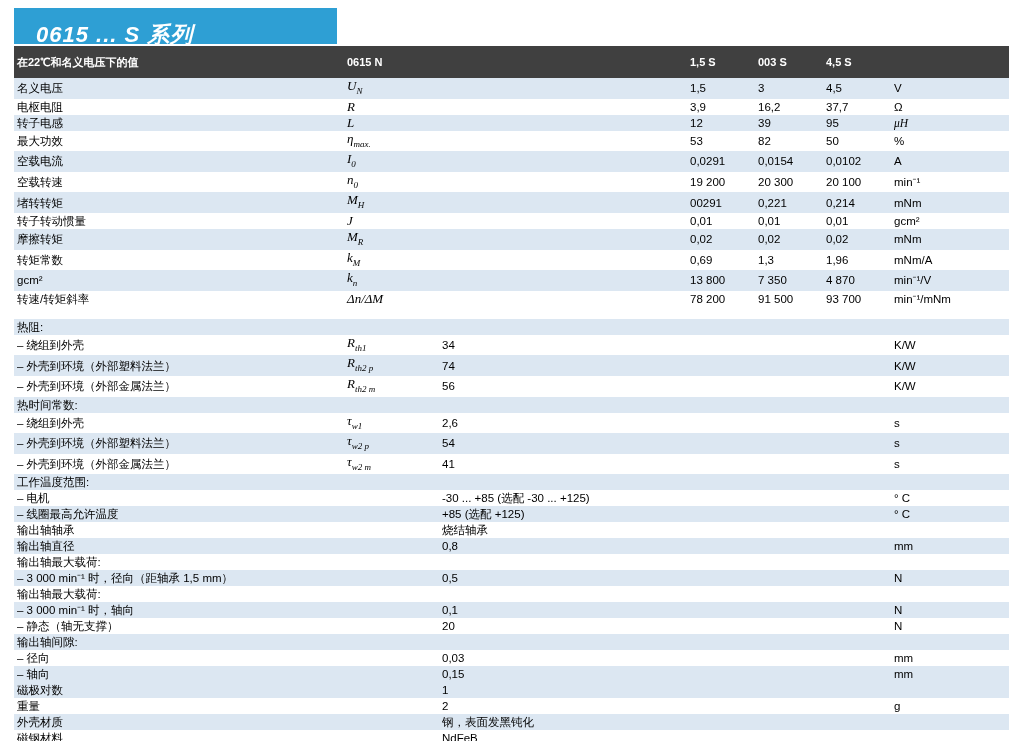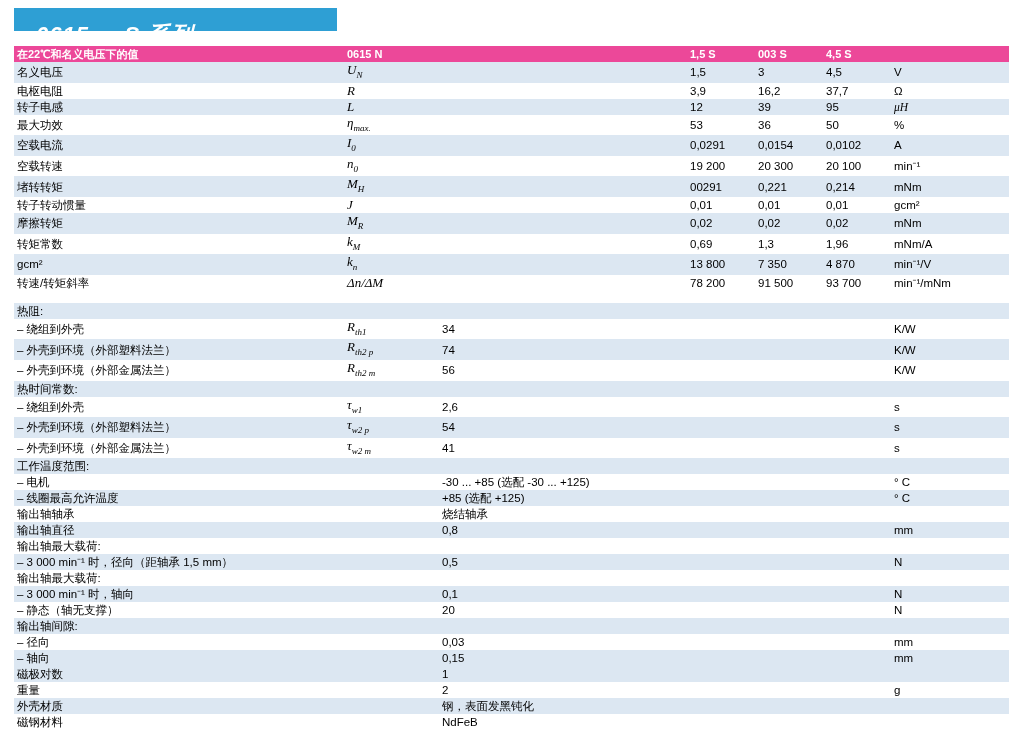"0615 ... S 系列" .title-bar { height: 23px -> 36px }
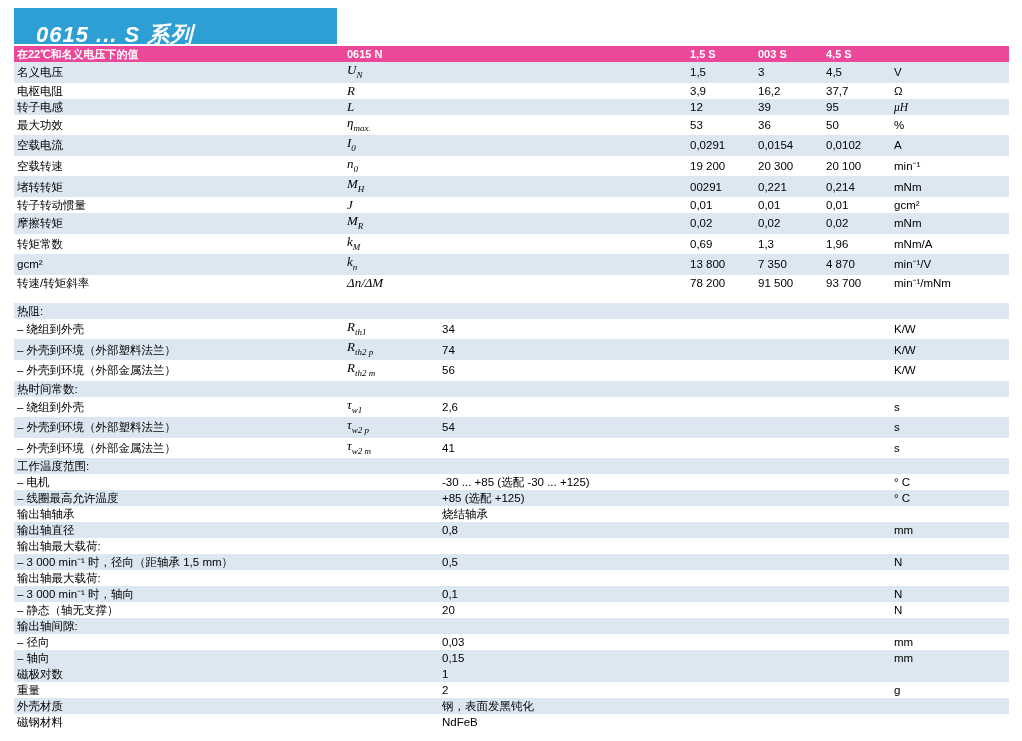"在22℃和名义电压下的值" tr.hdr td { background: #ec4899 -> #404040; height: 16px -> 32px }
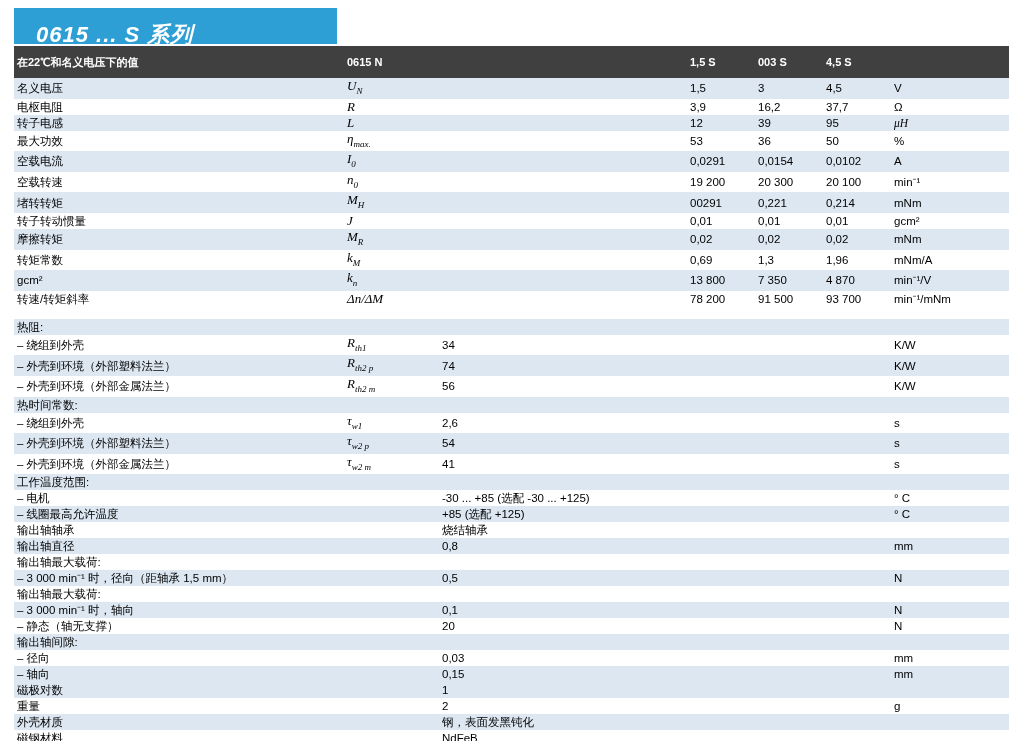"36" td { text: 36 -> 82 }
